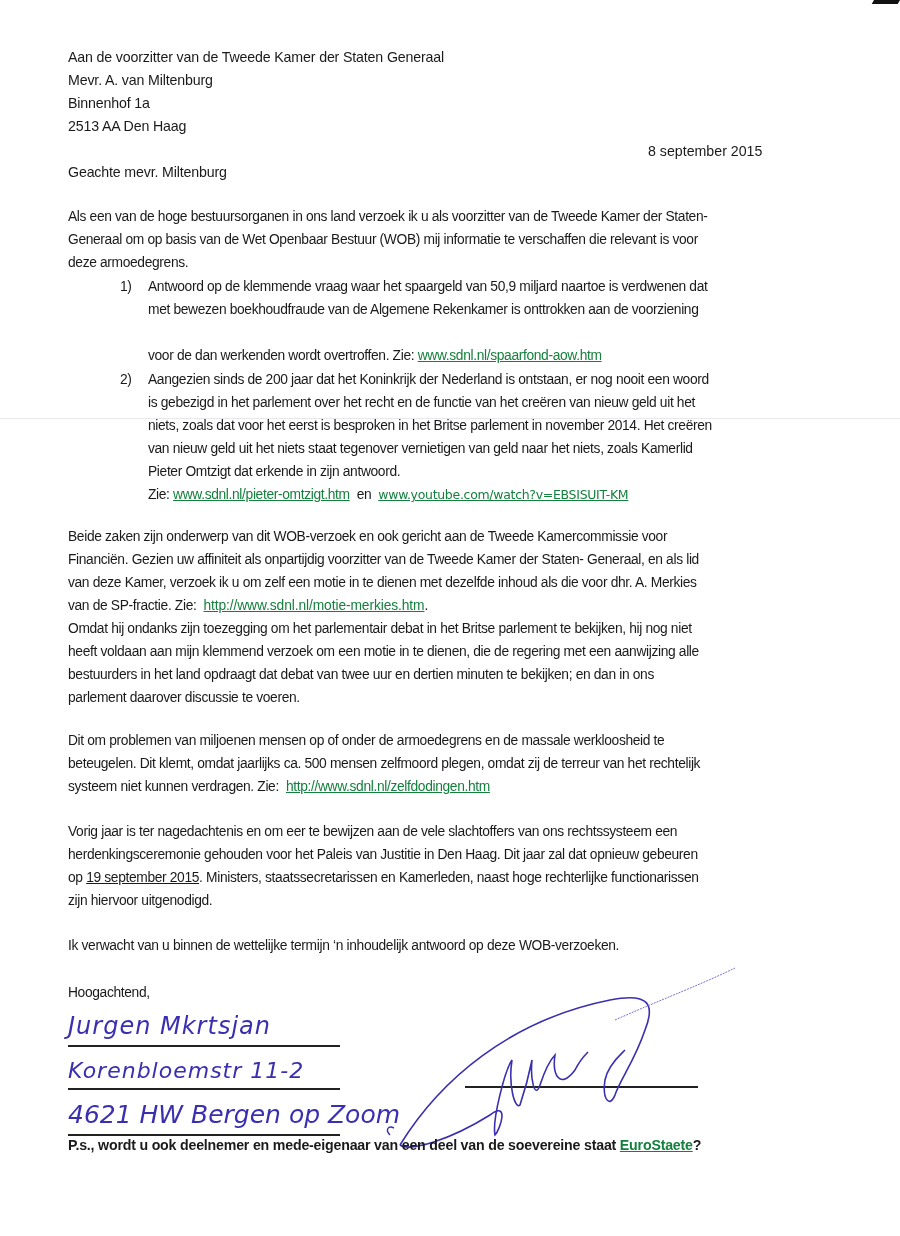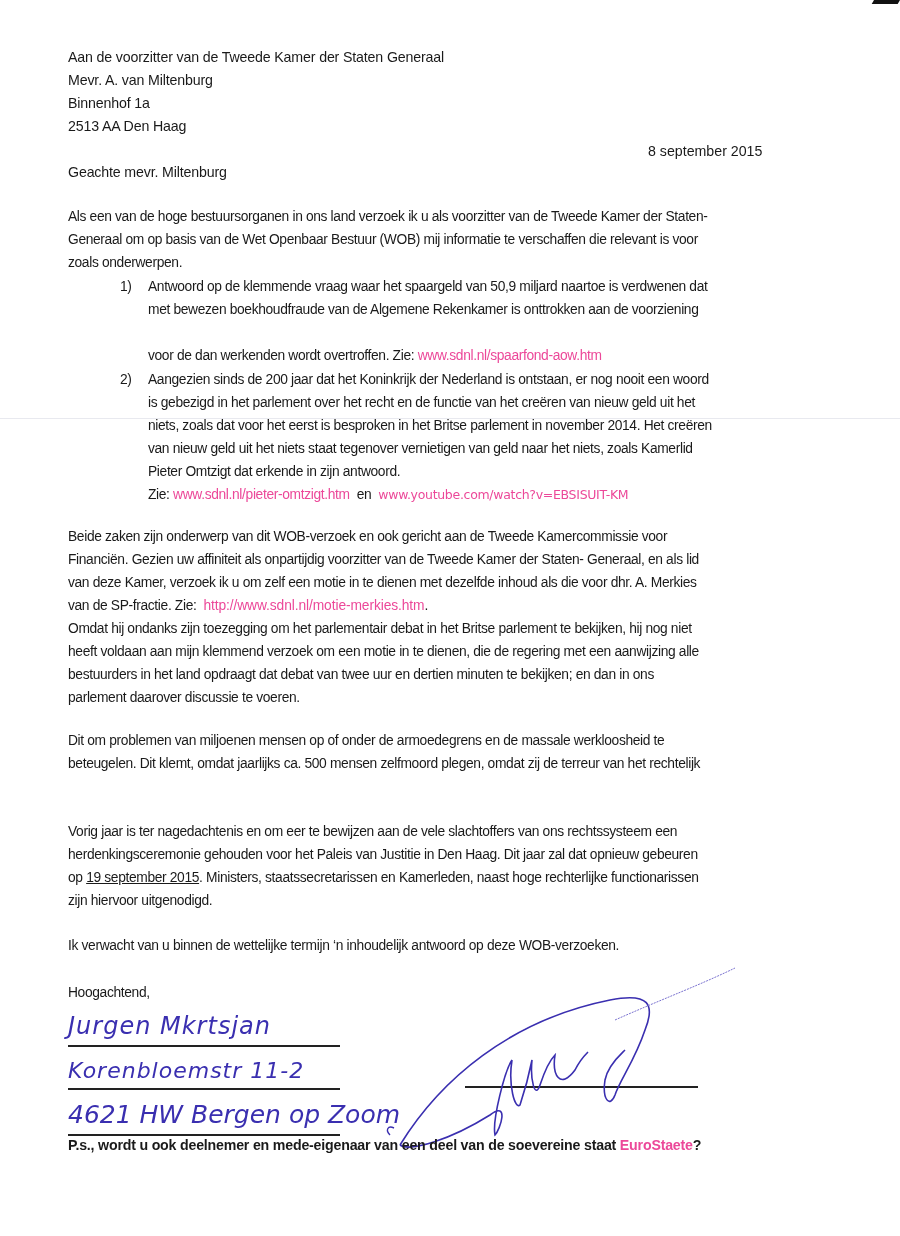"zoals onderwerpen." div.line { text: zoals onderwerpen -> deze armoedegrens }
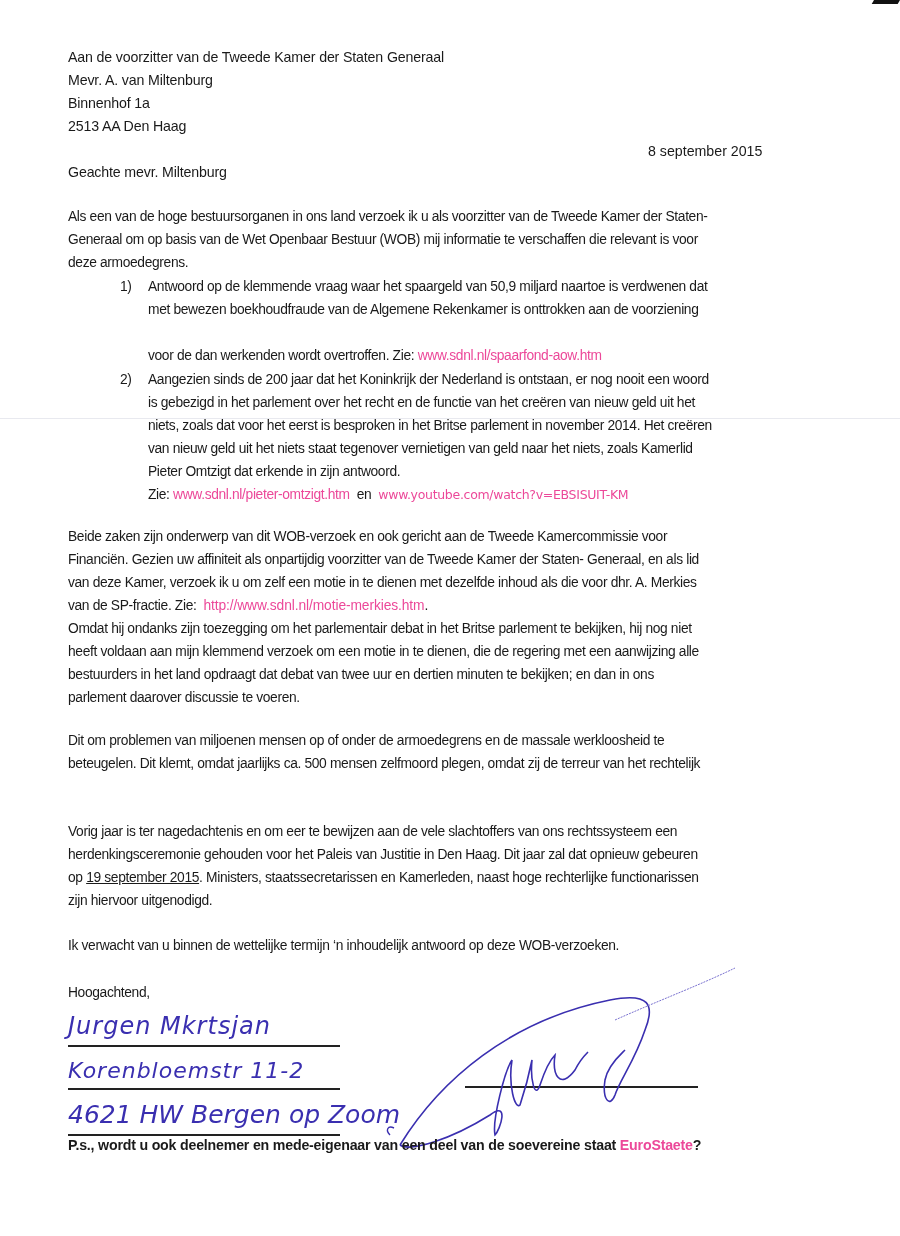"www.sdnl.nl/spaarfond-aow.htm" a.link { color: #ec4899 -> #15803d; text-decoration: none -> underline }
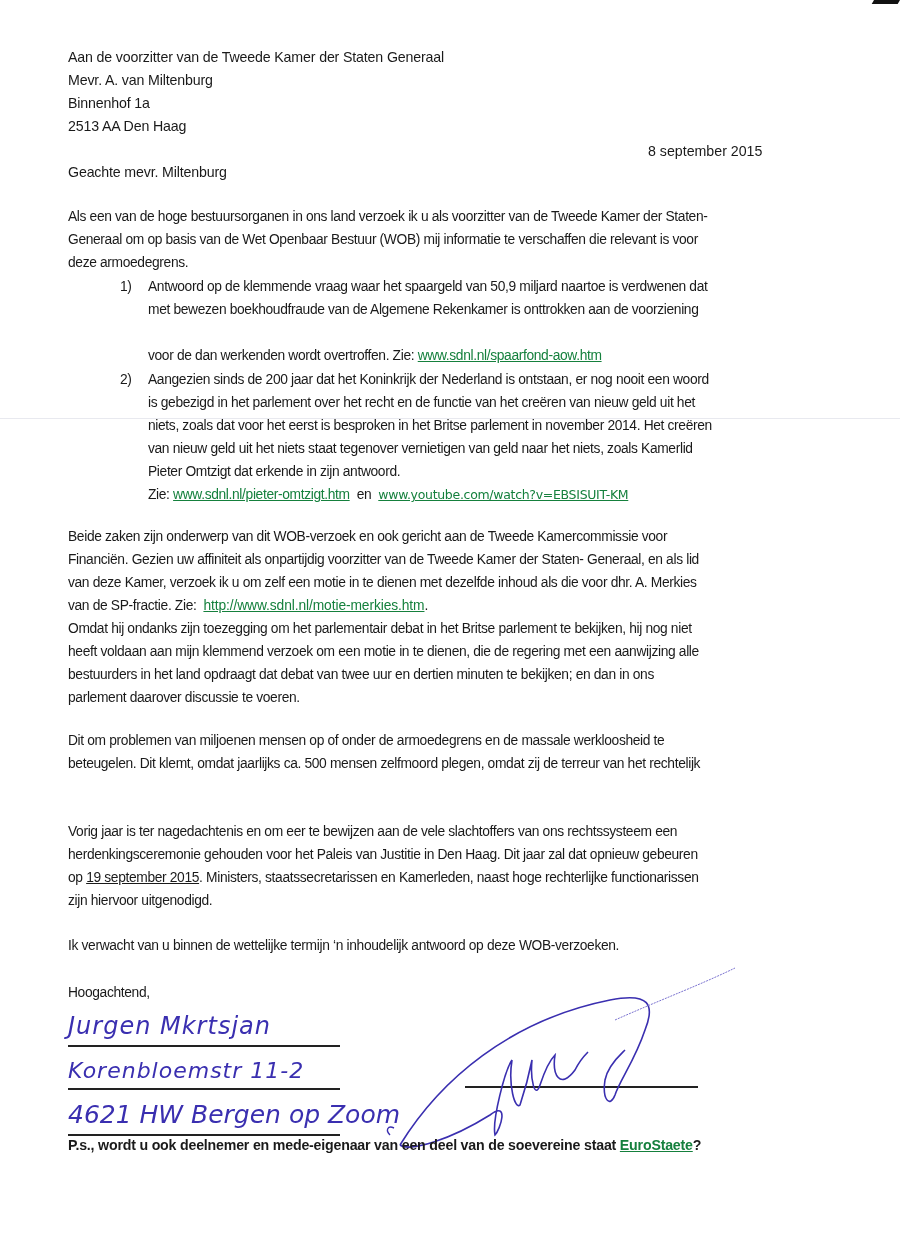"systeem niet kunnen verdragen. Zie:" div.line { html: none -> <div> <span>systeem niet kunnen verdragen. Zie: </span><a>http://www.sdnl.nl/zelfdodingen.htm</a> </div> }
